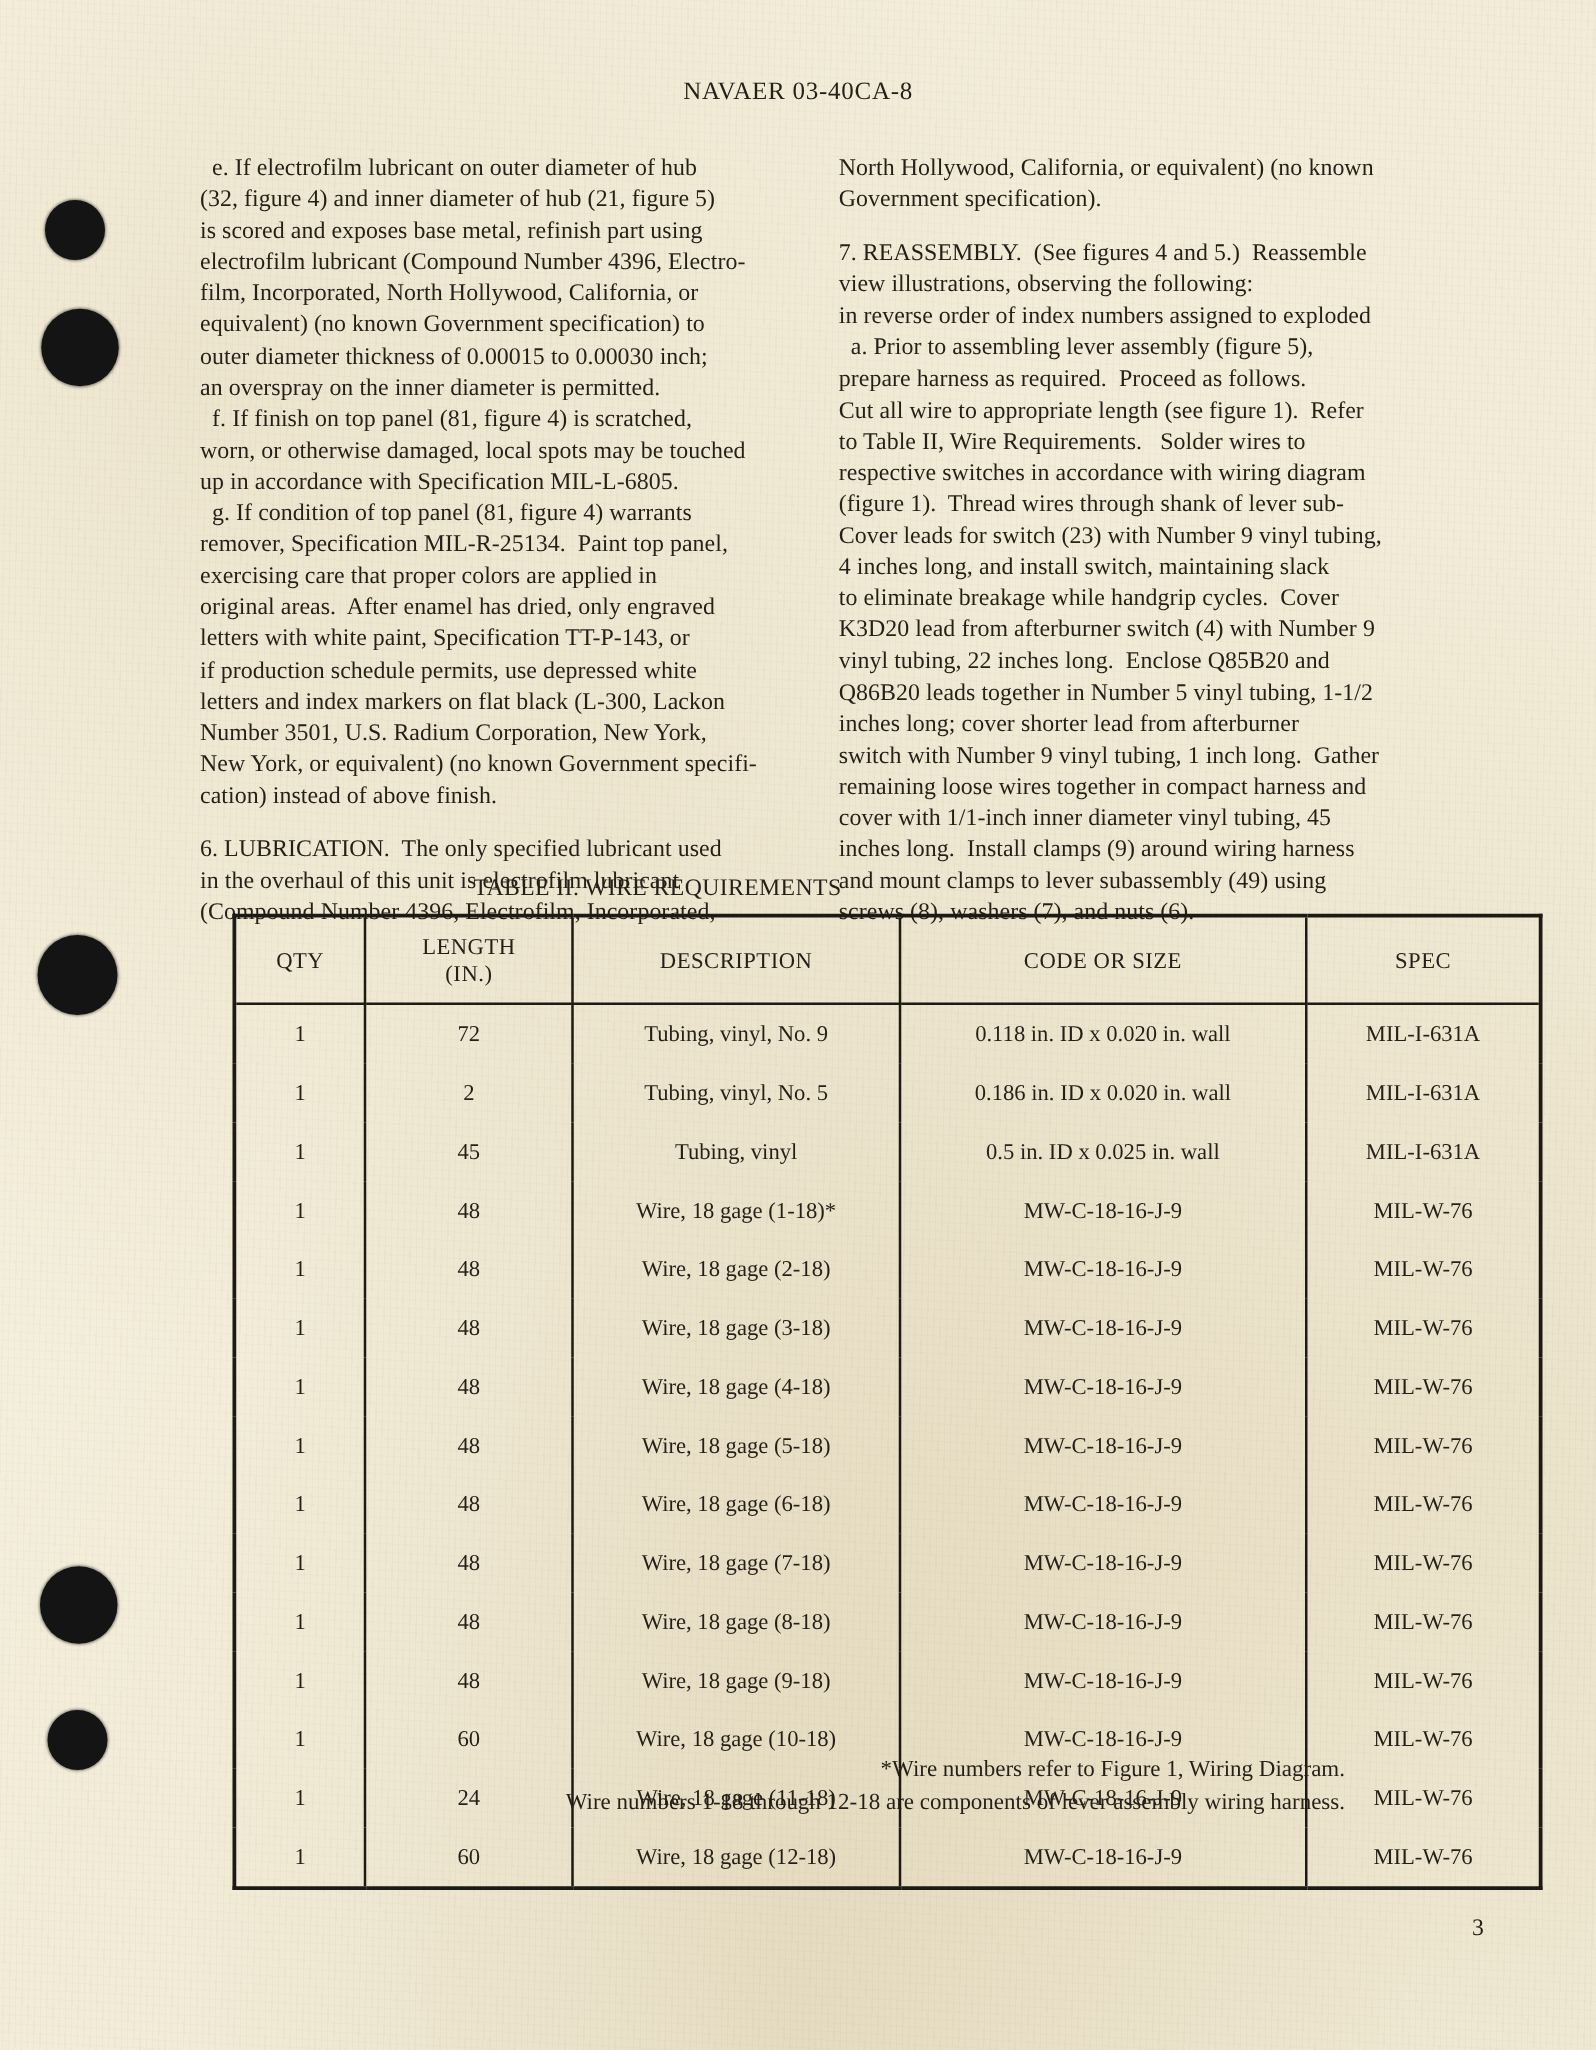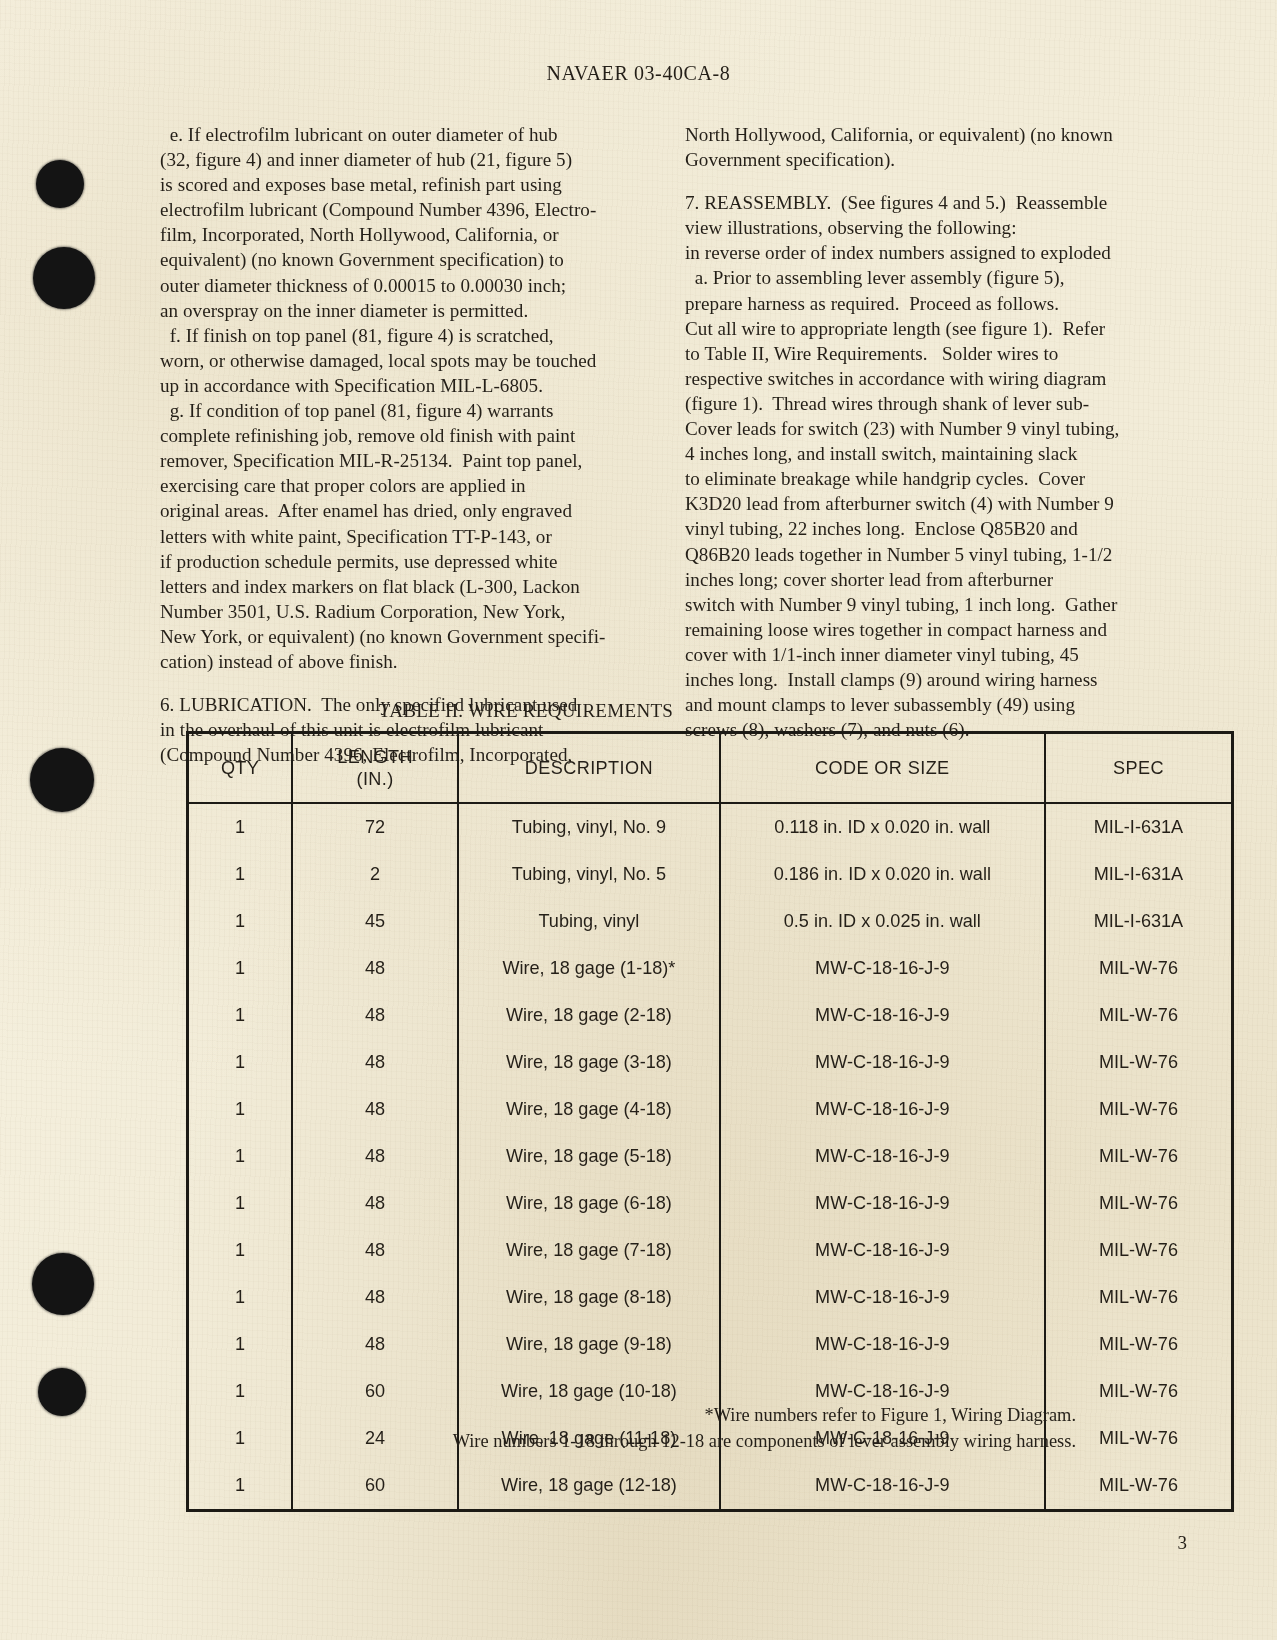"e. If electrofilm lubricant on" #columns { gap: 30px -> 16px }
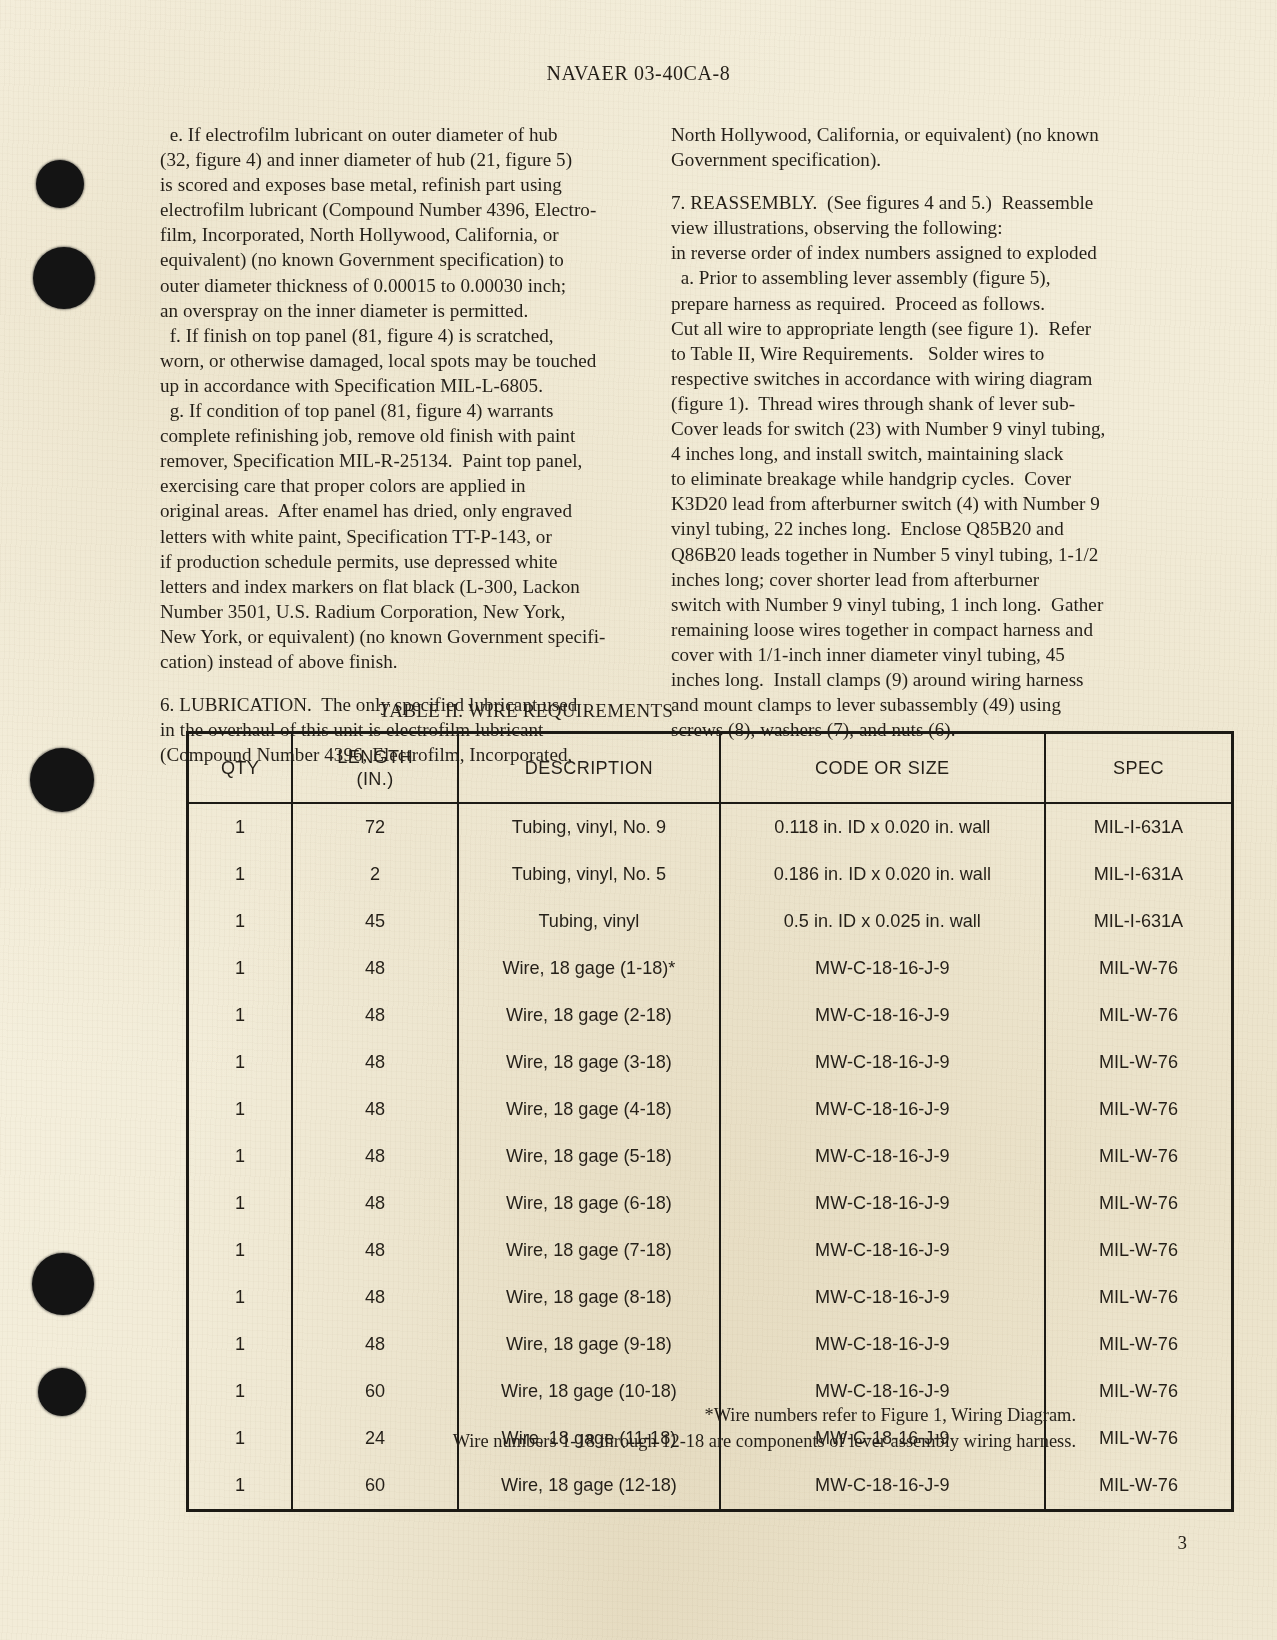"complete refinishing job, remove old" span.ln { html: <span> <span>complete refinishing job, remove old finish with paint</span> </span> -> none }
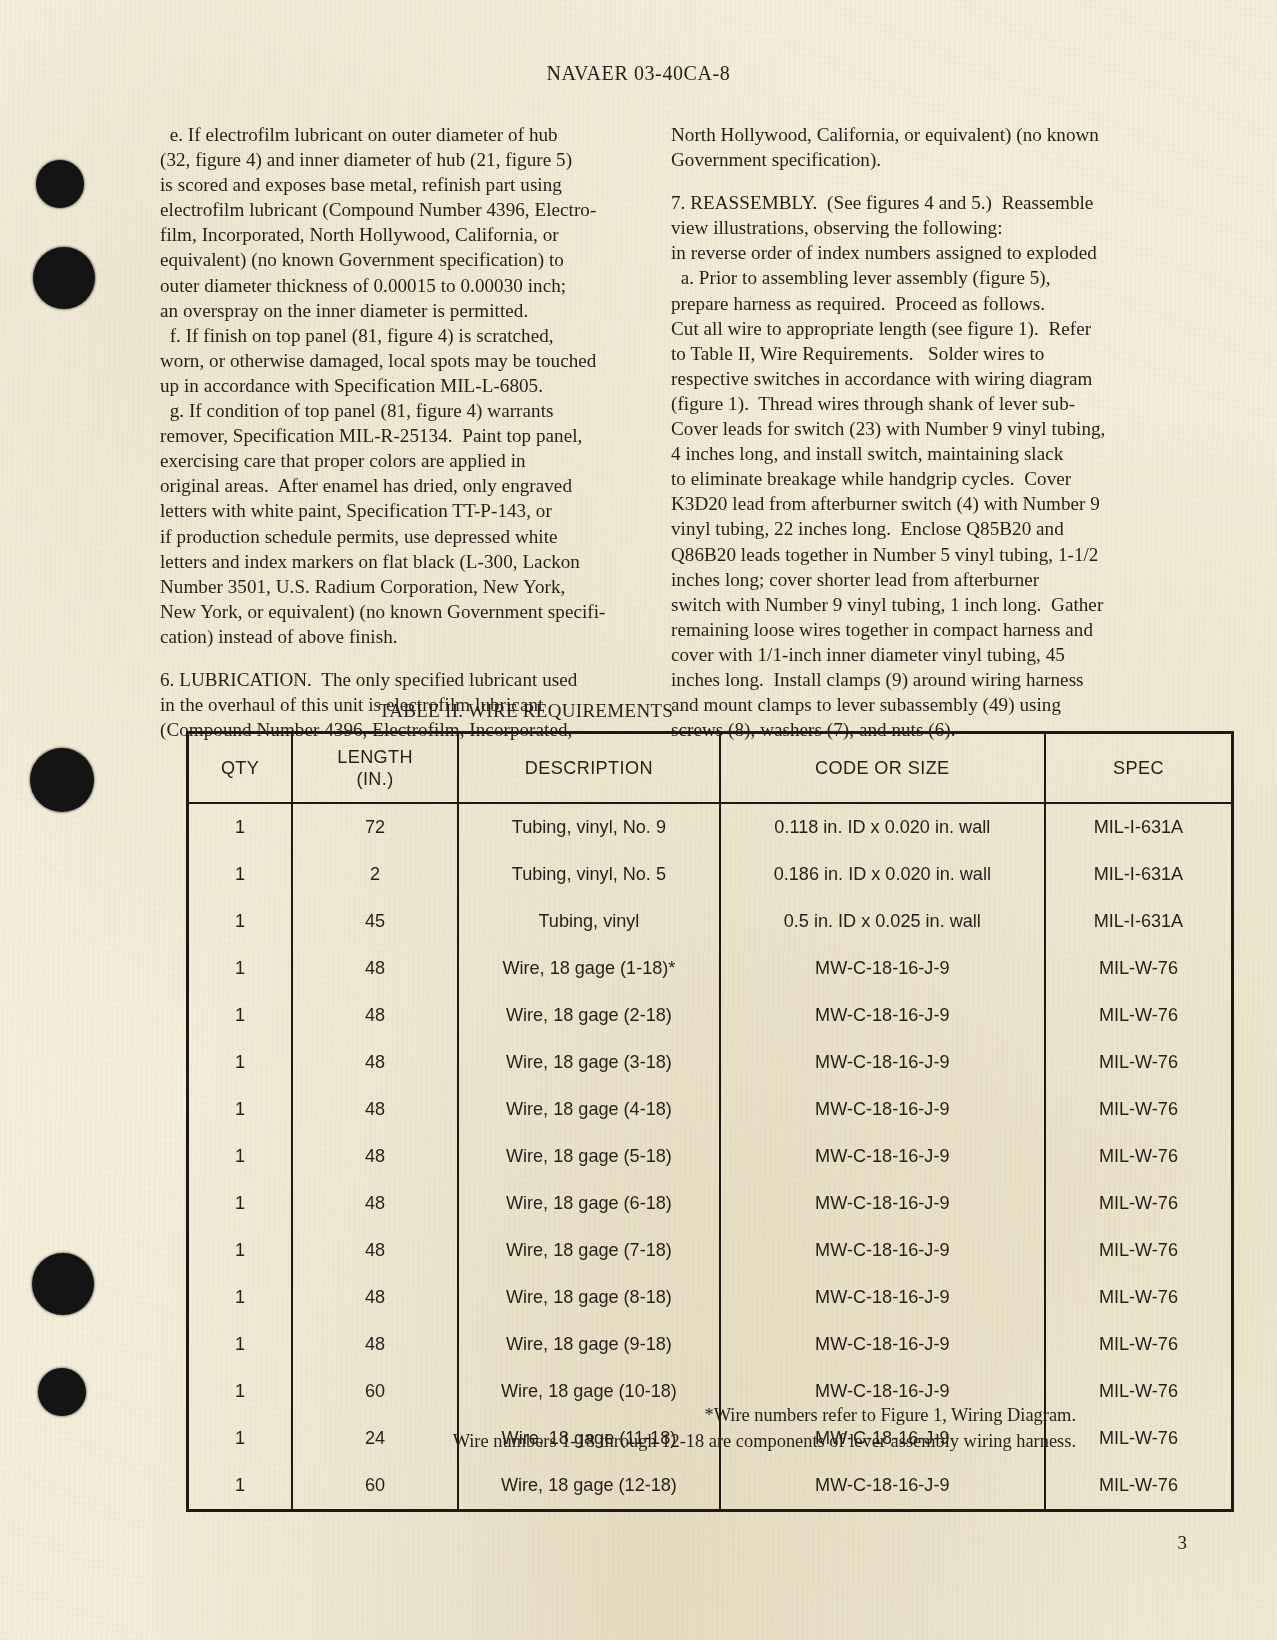"QTY" table.wire { font-family: Liberation Sans, sans-serif -> Liberation Serif, serif }
